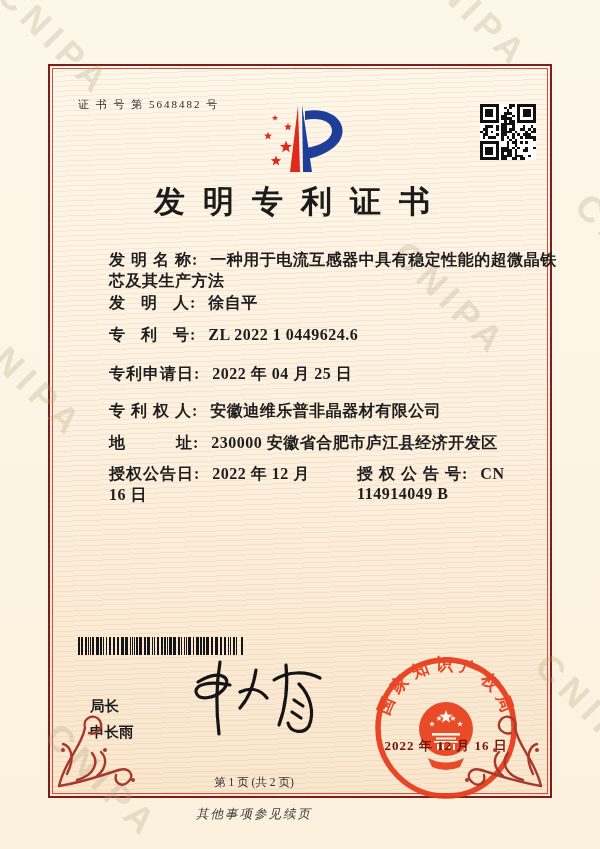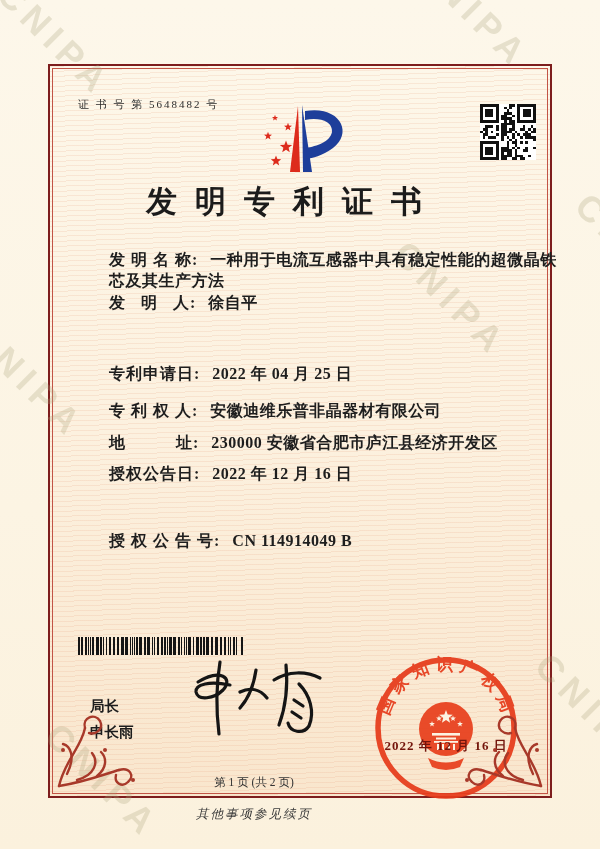"发明专利证书" .title { left: 8px -> 16px }
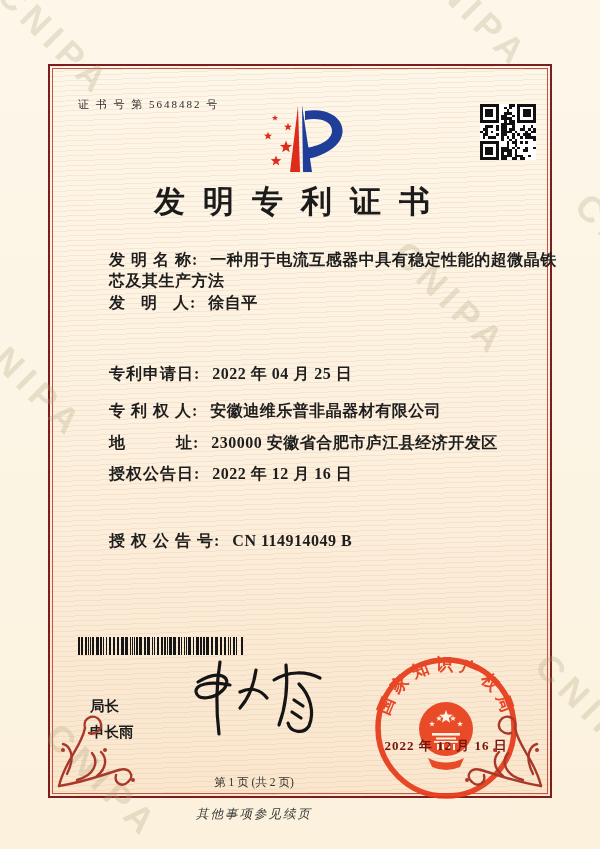"专 利 号: ZL 2022" div.fieldrow { html: none -> <div> <span>专 利 号:</span><span>ZL 2022 1 0449624.6</span> </div> }
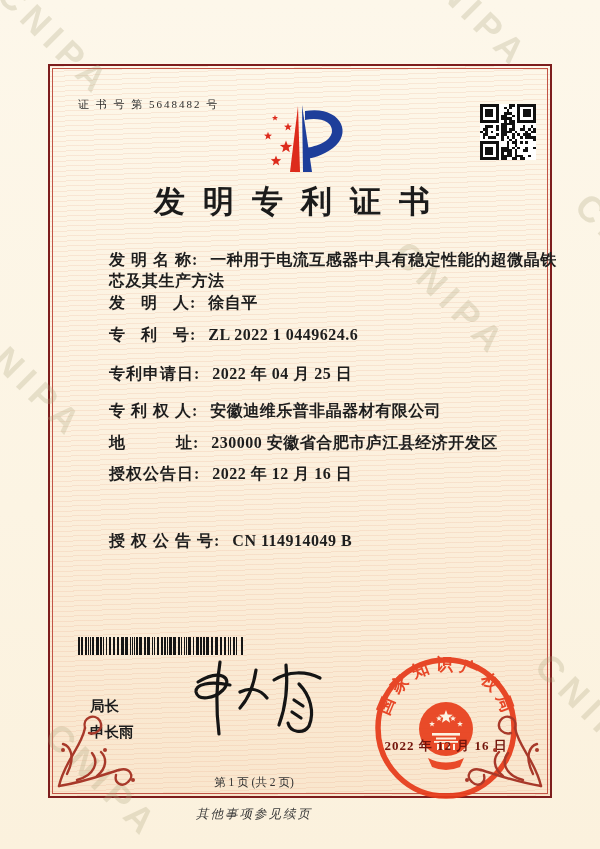"授权公告日: 2022 年 12 月" .authrow { flex-direction: column -> none }
